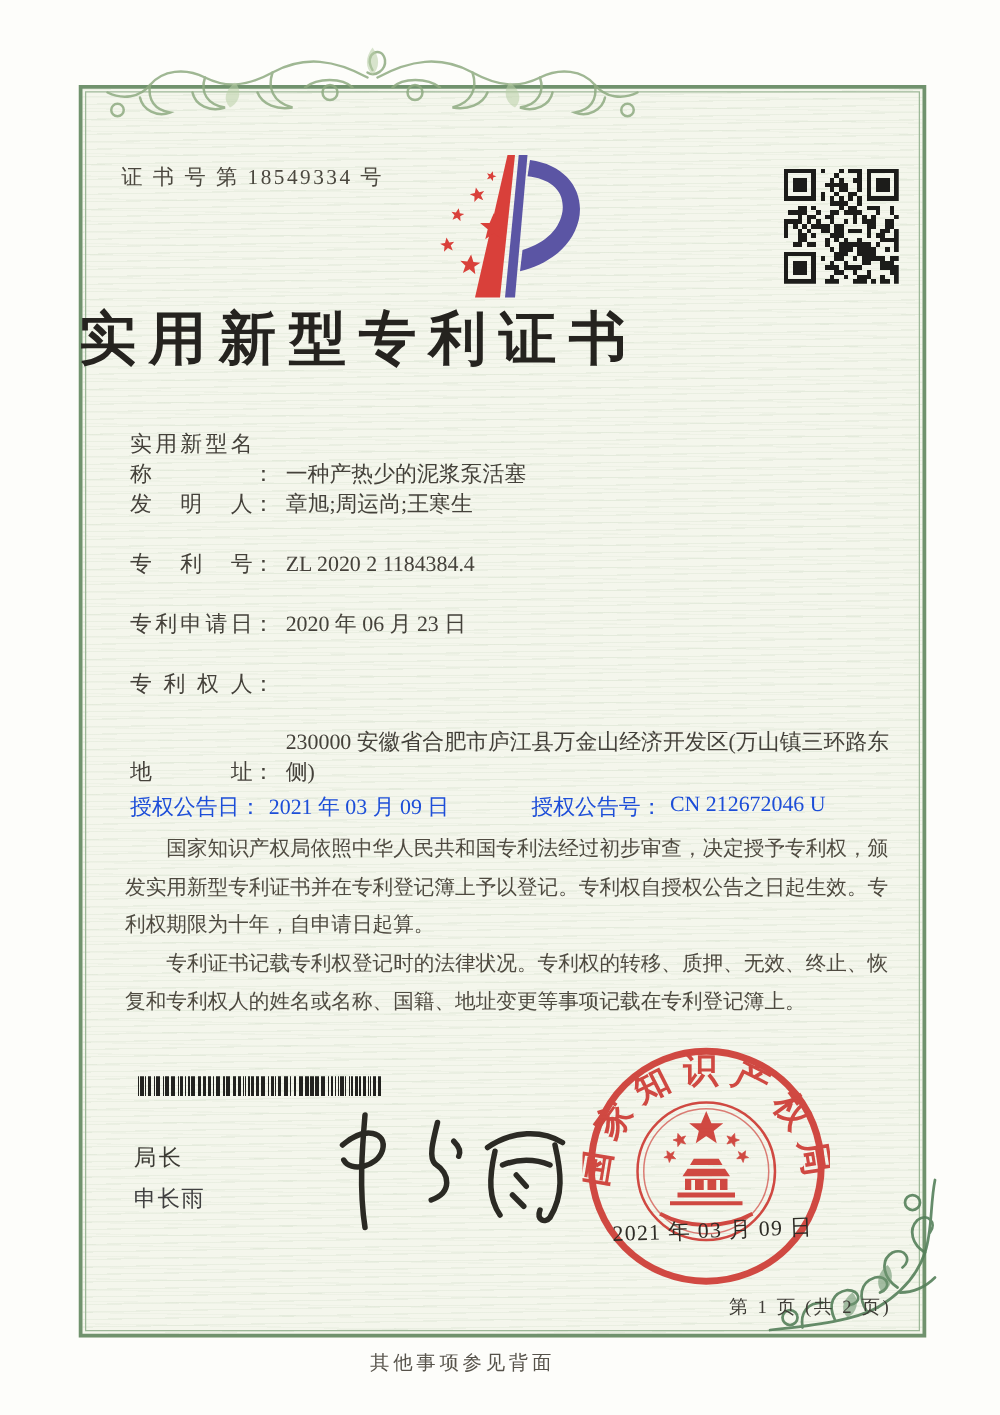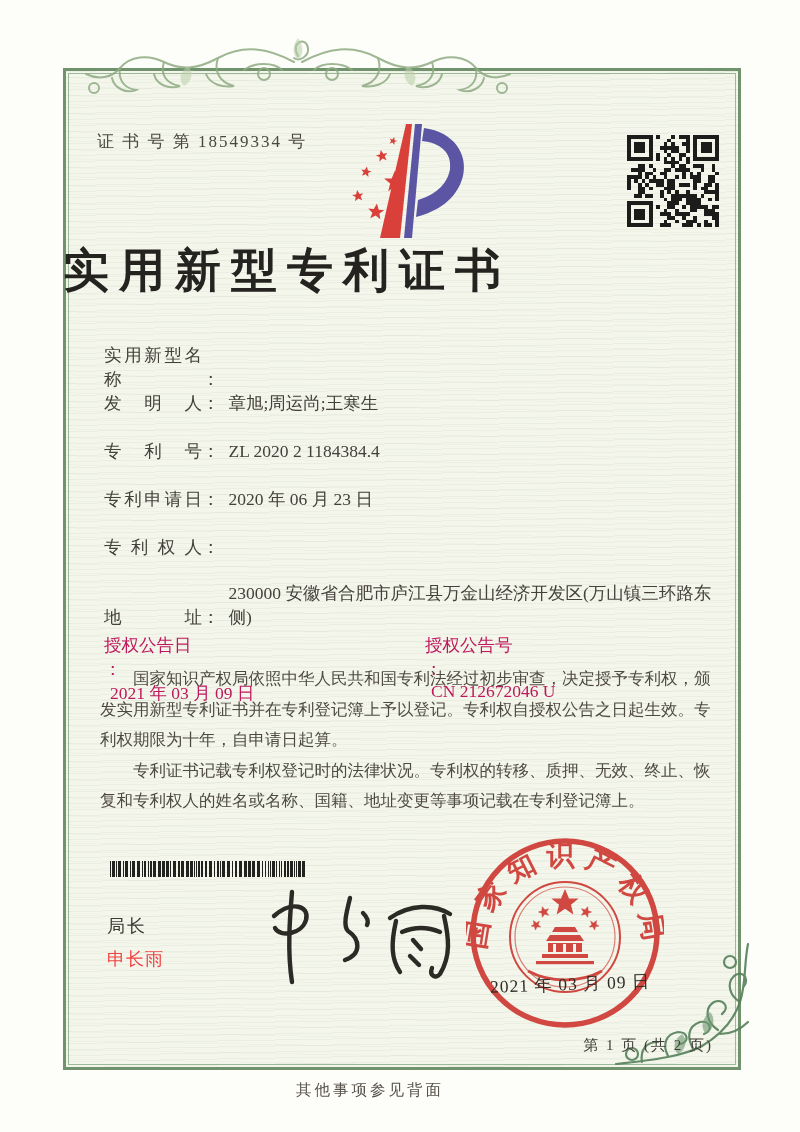"一种产热少的泥浆泵活塞" span.f-value { html: none -> <span>一种产热少的泥浆泵活塞</span> }
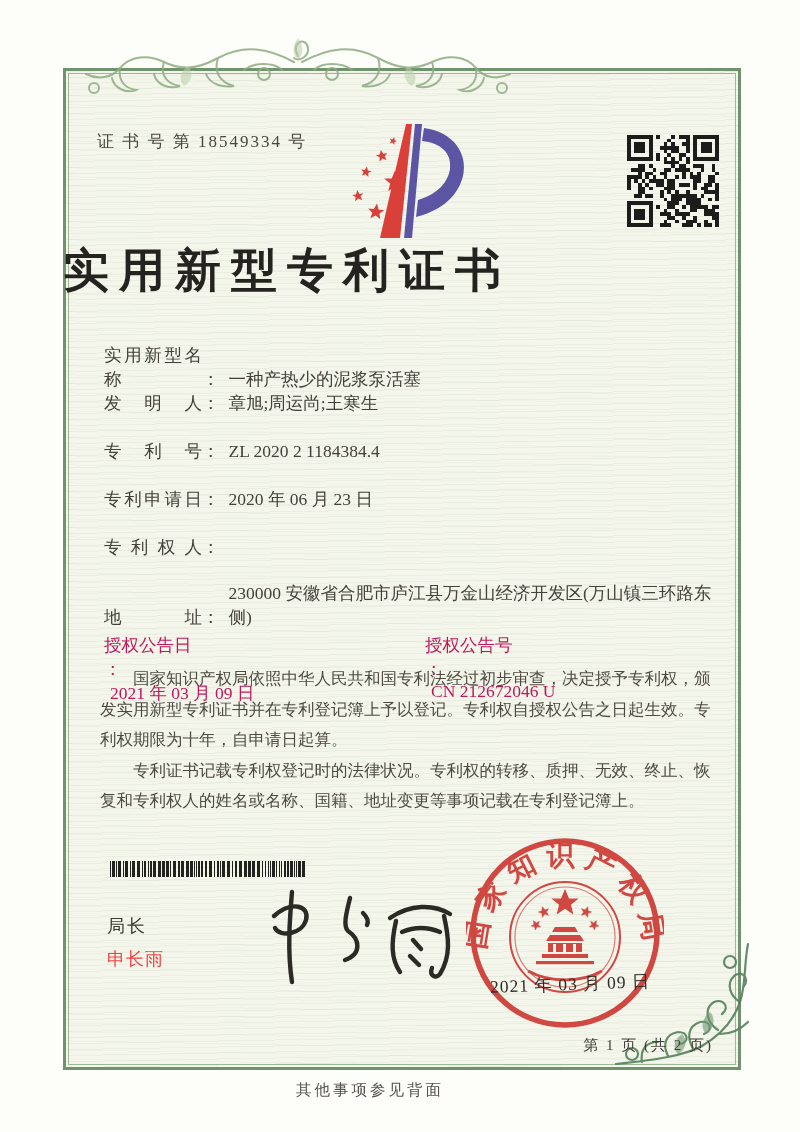"授权公告日" .grant-pair { color: #be185d -> #1d4ed8; flex-direction: column -> none }
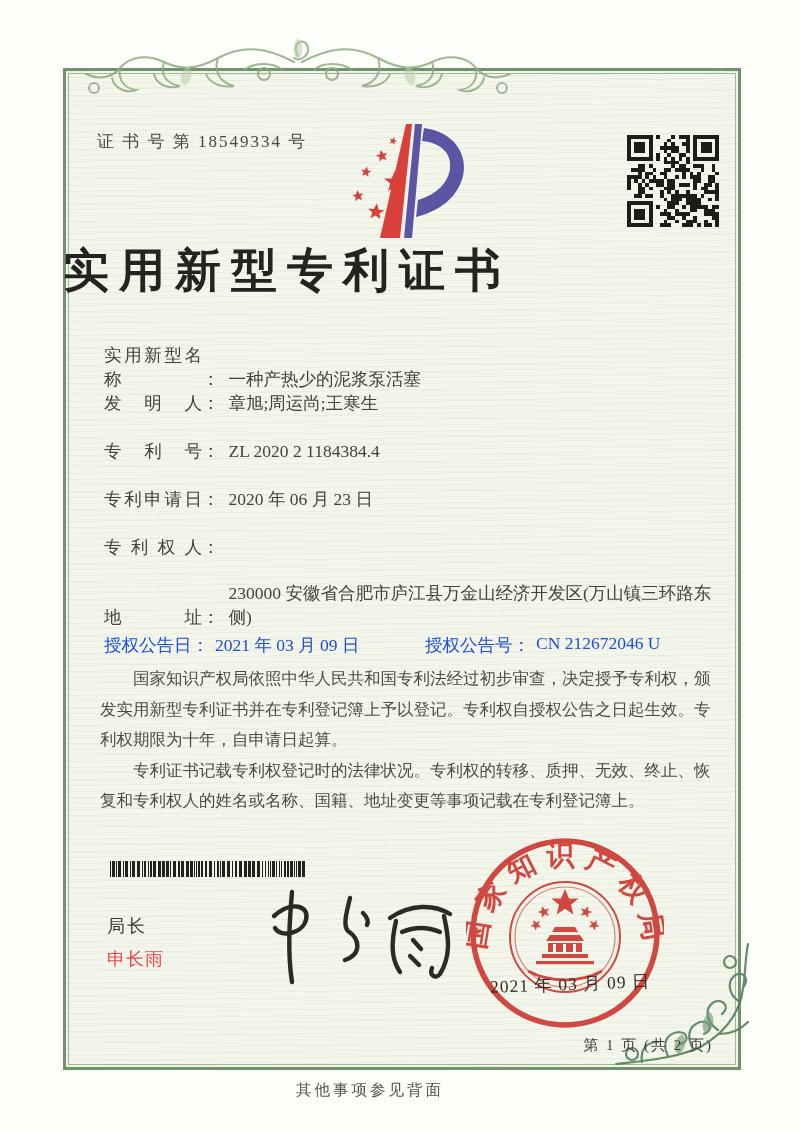"申长雨" .signer-name { color: #ef4444 -> #404040 }
